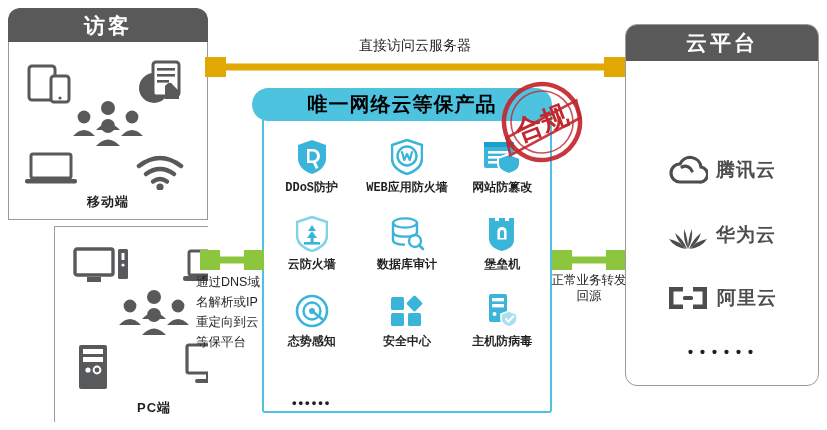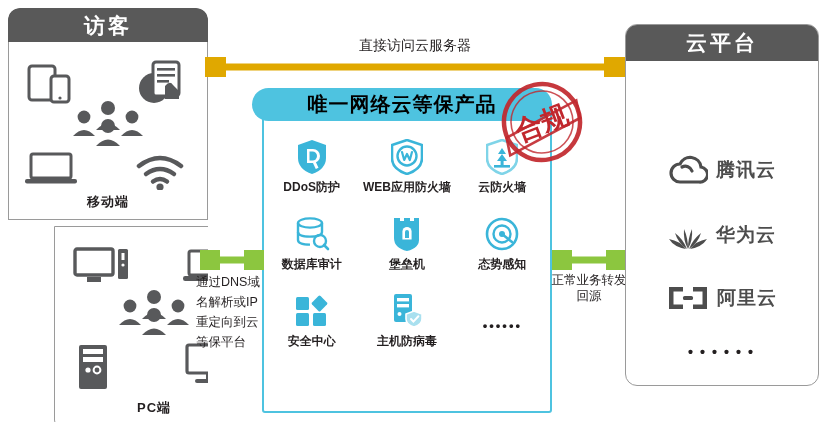"DDoS防护" .prod .plabel { font-family: none -> Liberation Mono, monospace }
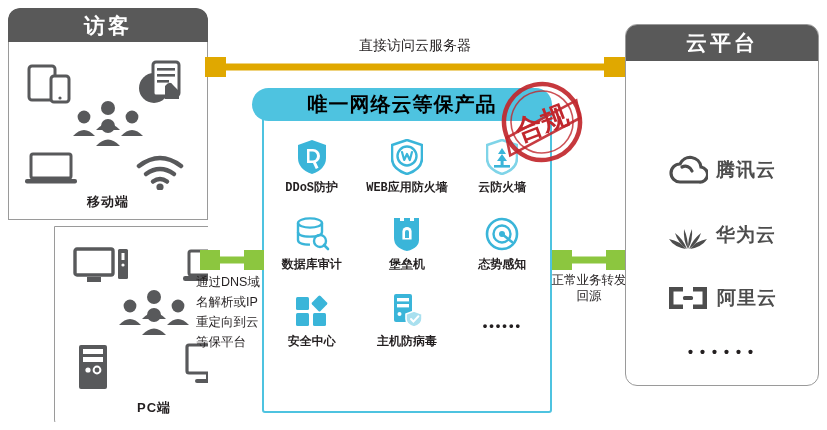"网站防篡改" div.prod { html: none -> <div> <span> <svg> <rect></rect> <rect></rect> <rect></rect> <rect></rect> <rect></rect> <path></path> </svg> </span> <span>网站防篡改</span> </div> }
